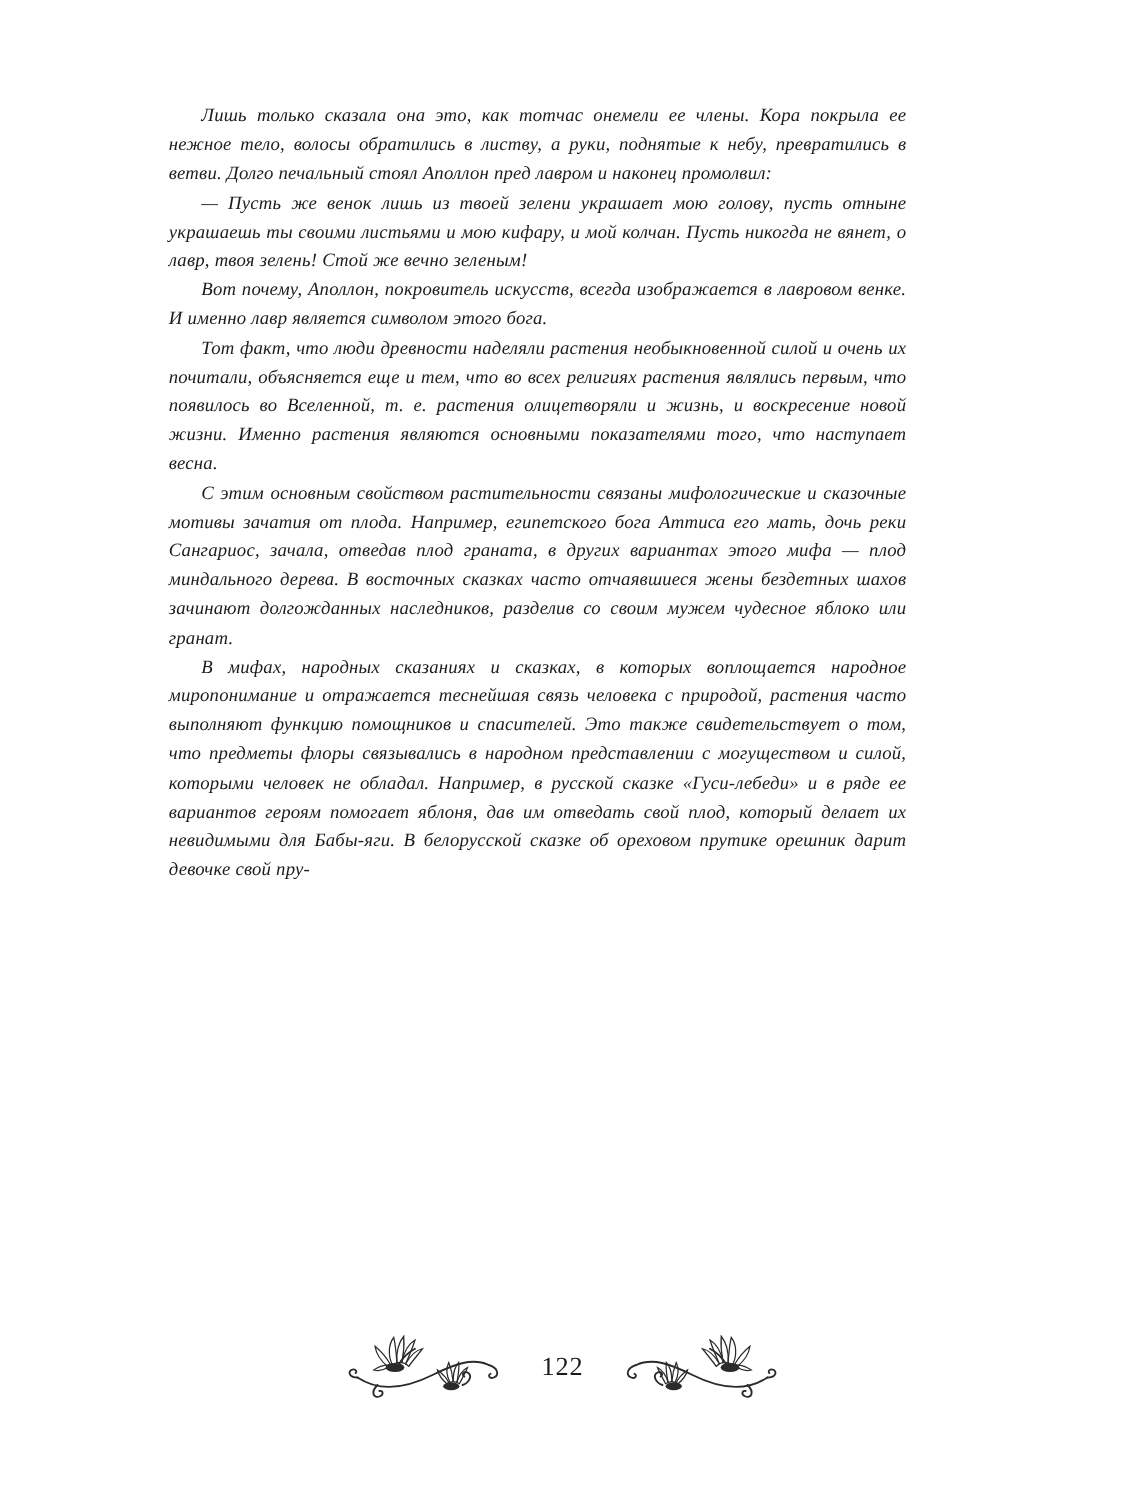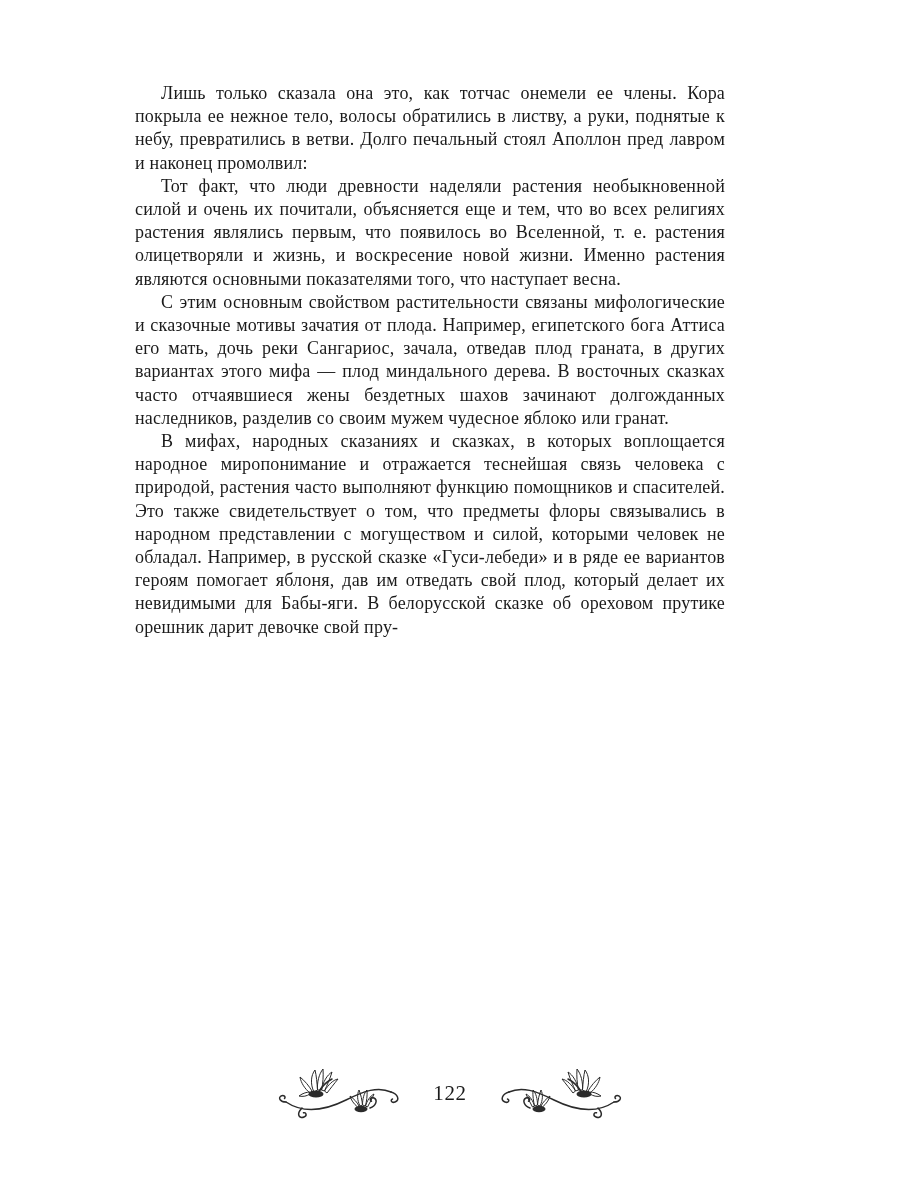"Лишь только сказала она это," .para { font-size: 18px -> 15px; font-style: none -> italic }
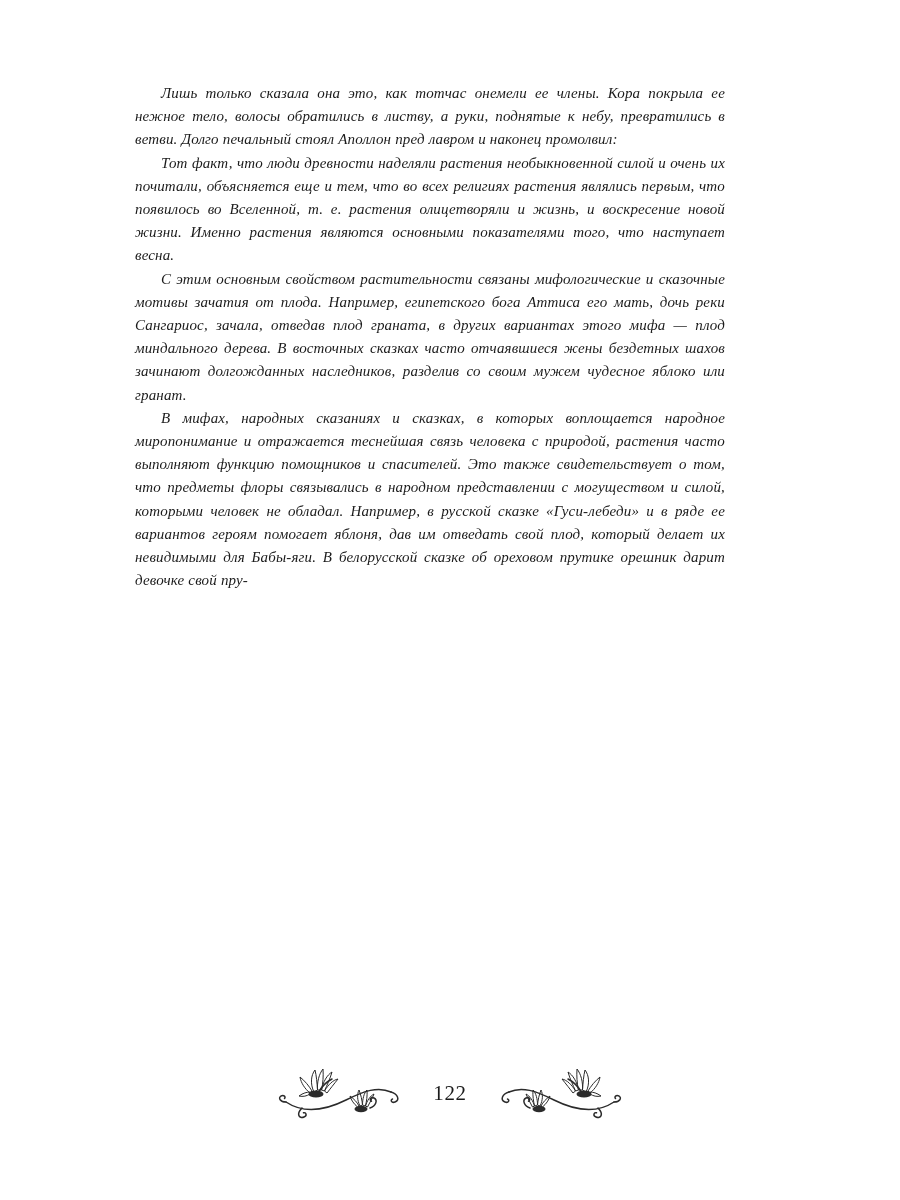"— Пусть же венок лишь" p.para { html: none -> <p>— Пусть же венок лишь из твоей зелени украшает мою голову, пусть отныне украшаешь ты своими листьями и мою кифару, и мой колчан. Пусть никогда не вянет, о лавр, твоя зелень! Стой же вечно зеленым!</p> }
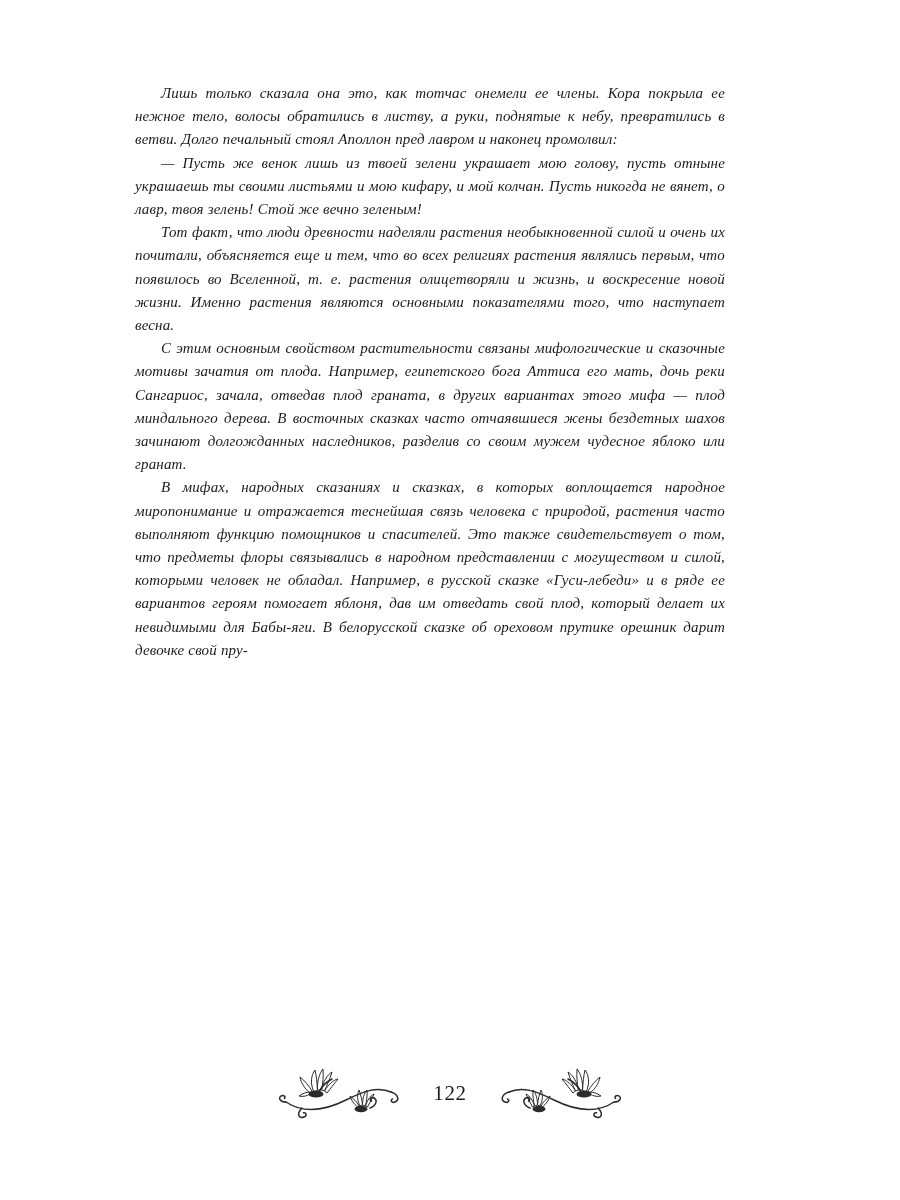"Вот почему, Аполлон, покровитель" p.para { html: none -> <p>Вот почему, Аполлон, покровитель искусств, всегда изображается в лавровом венке. И именно лавр является символом этого бога.</p> }
